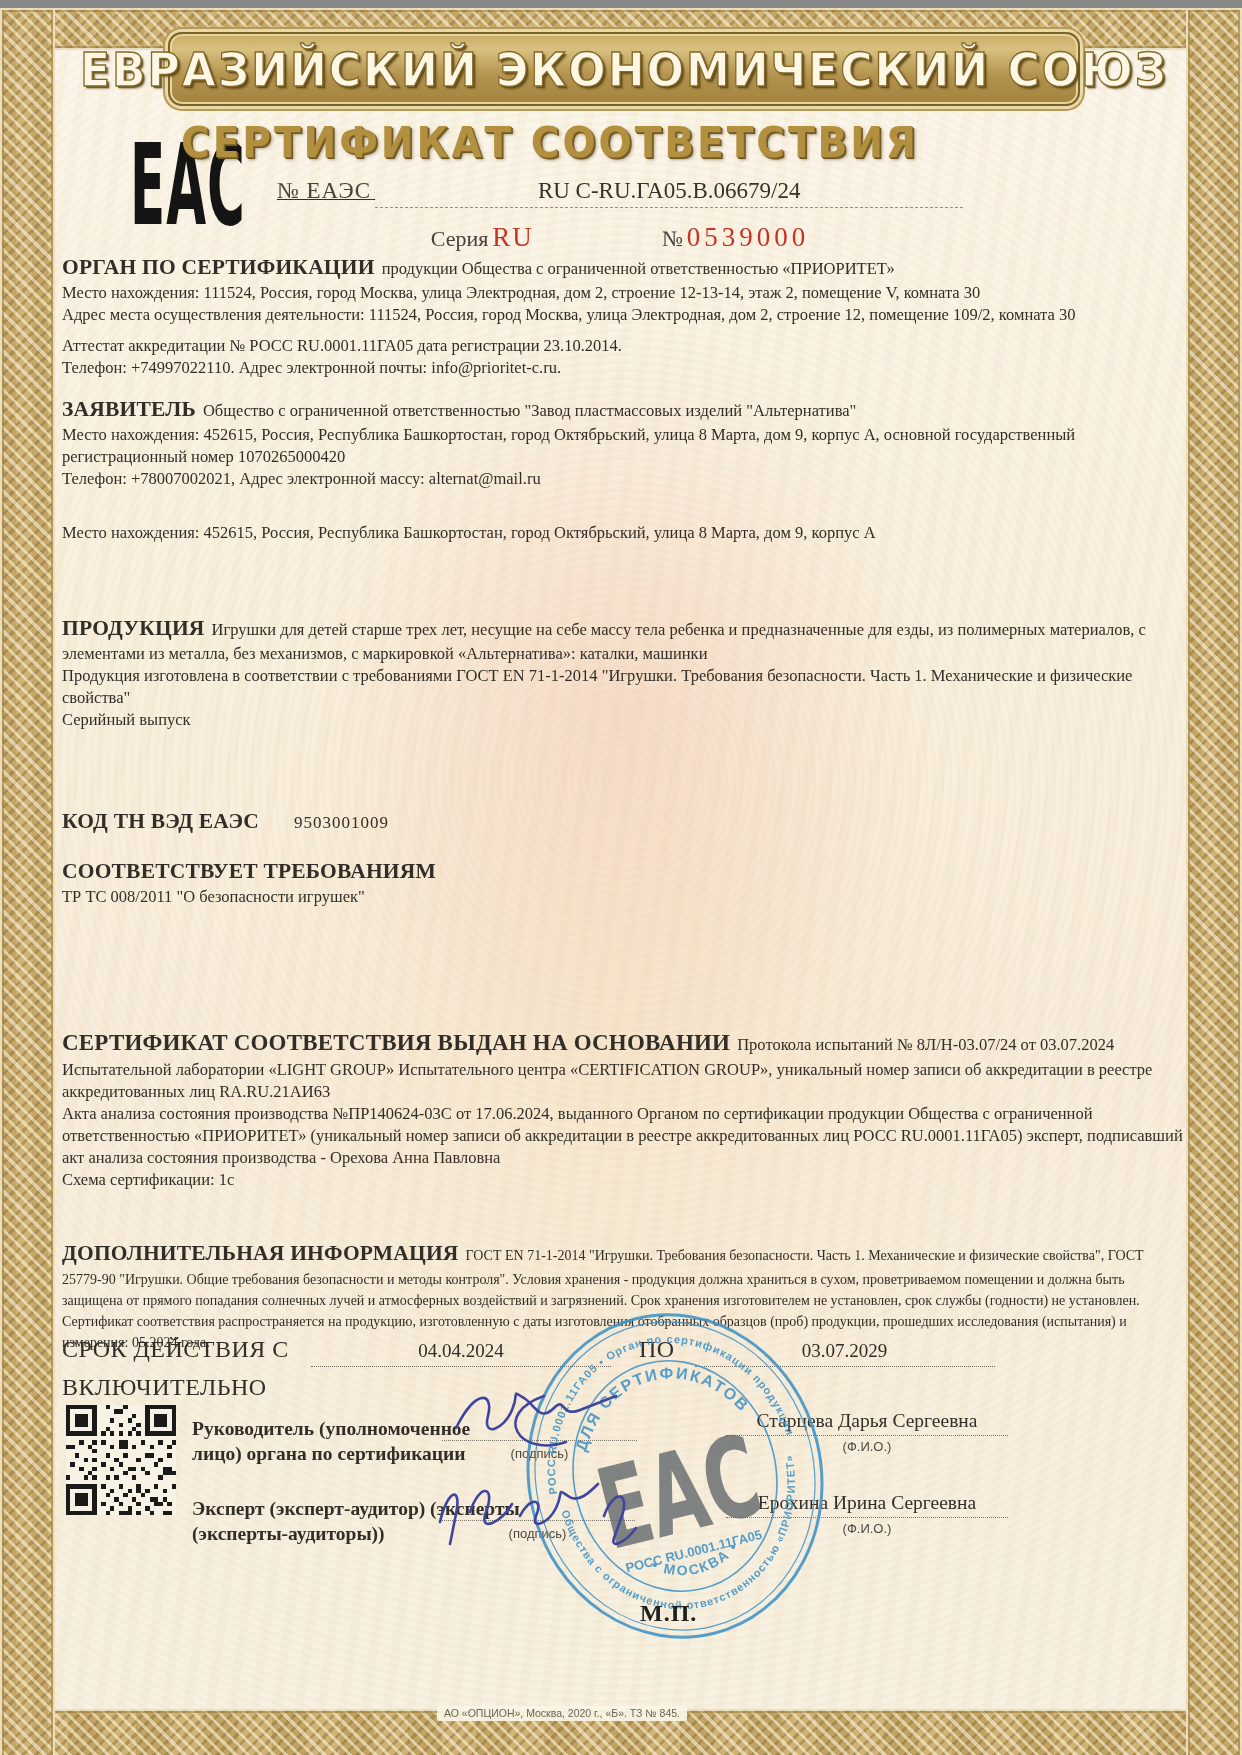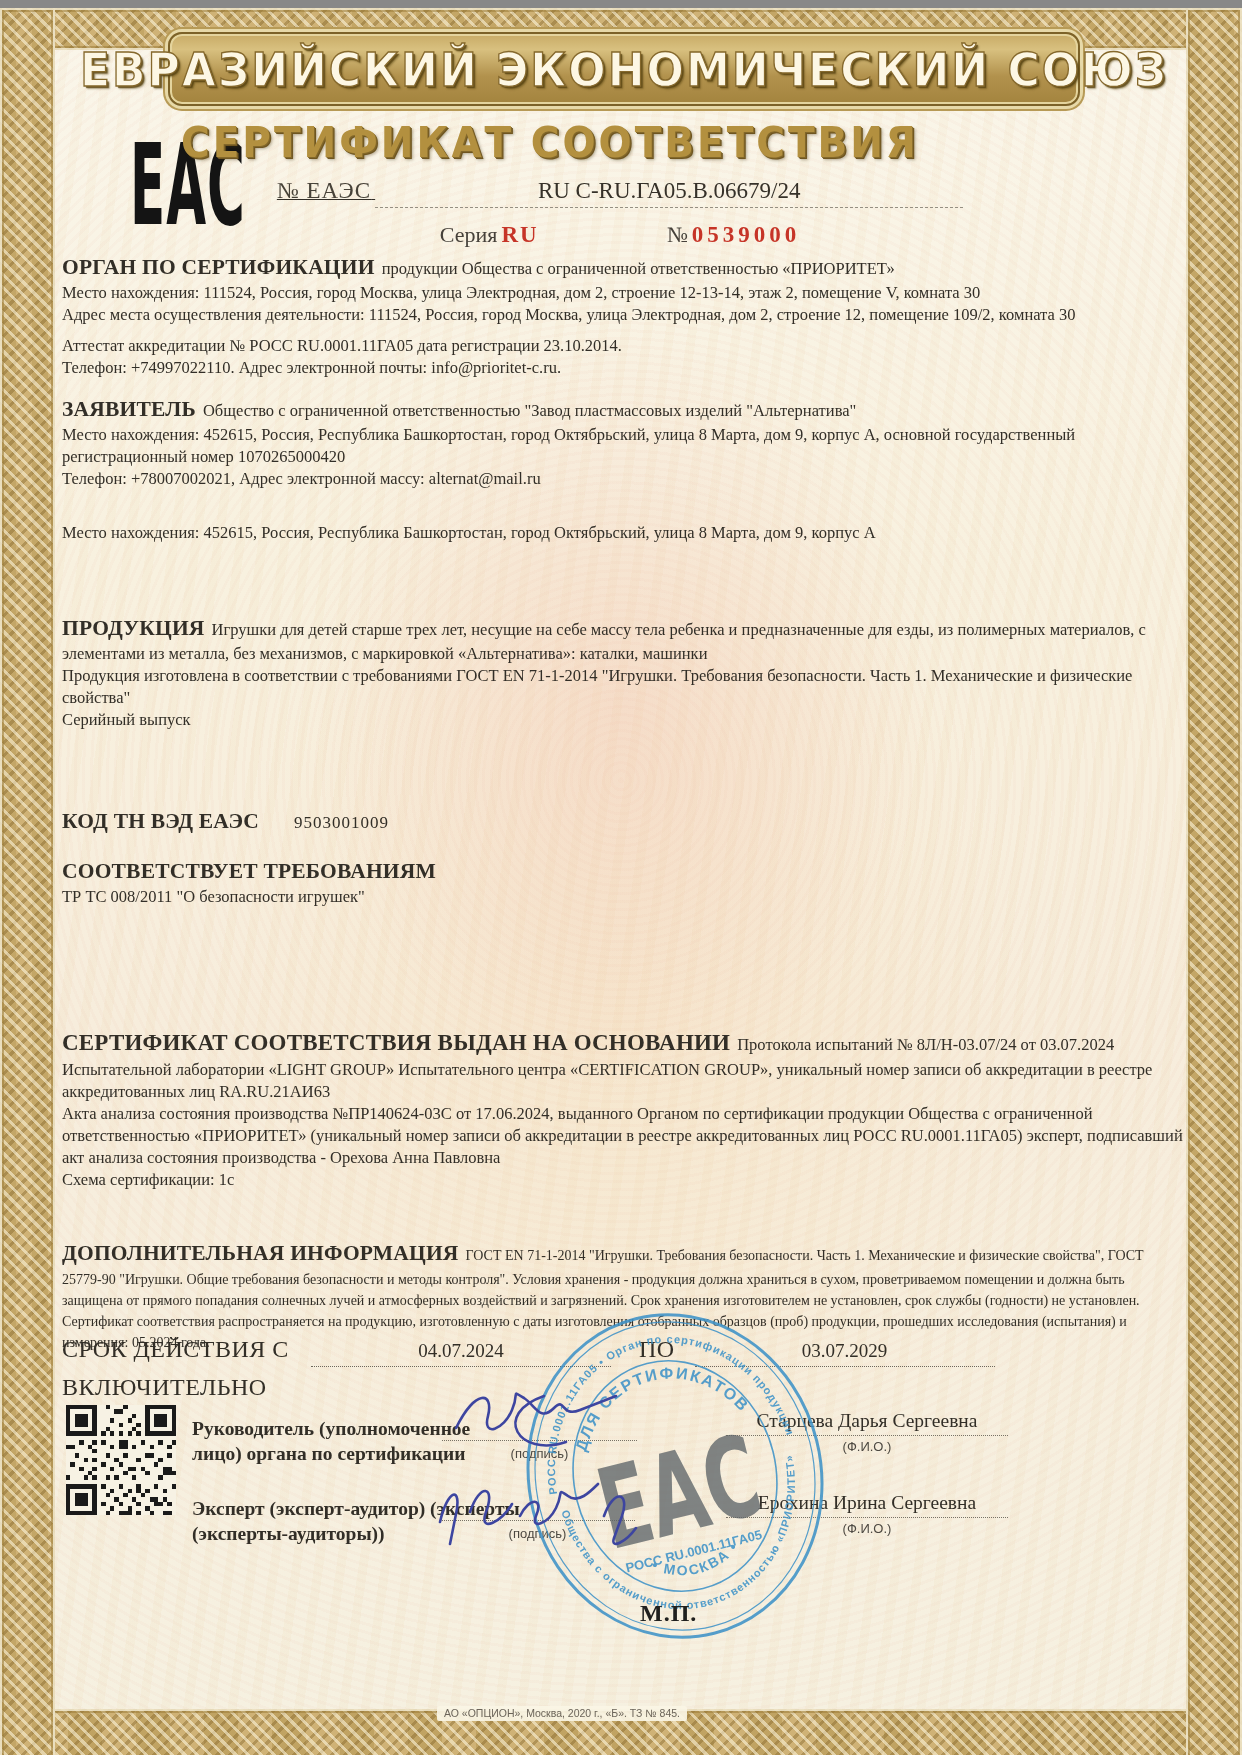"RU" .serrow .red { font-size: 23px -> 27px; font-weight: bold -> normal }
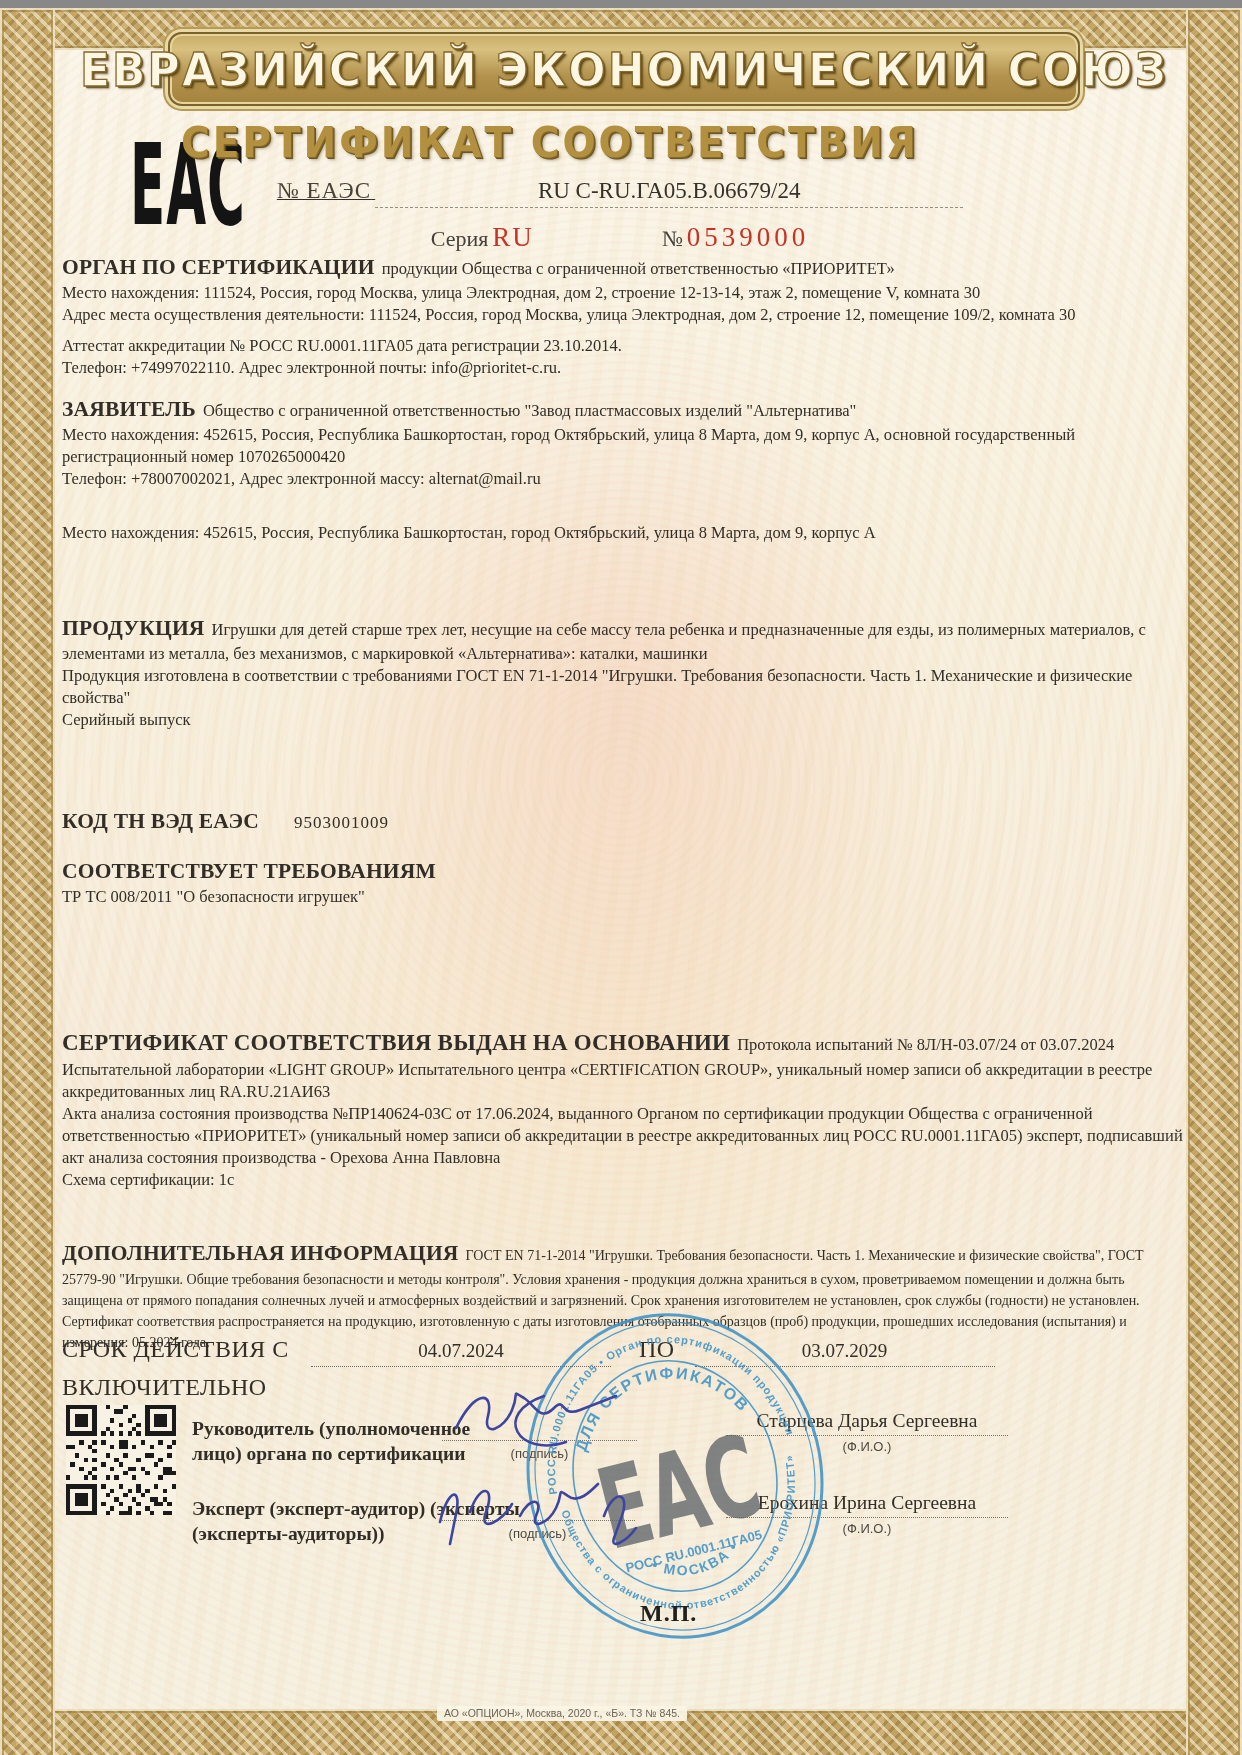"04.07.2024" span.dateline { text: 04.07.2024 -> 04.04.2024 }
